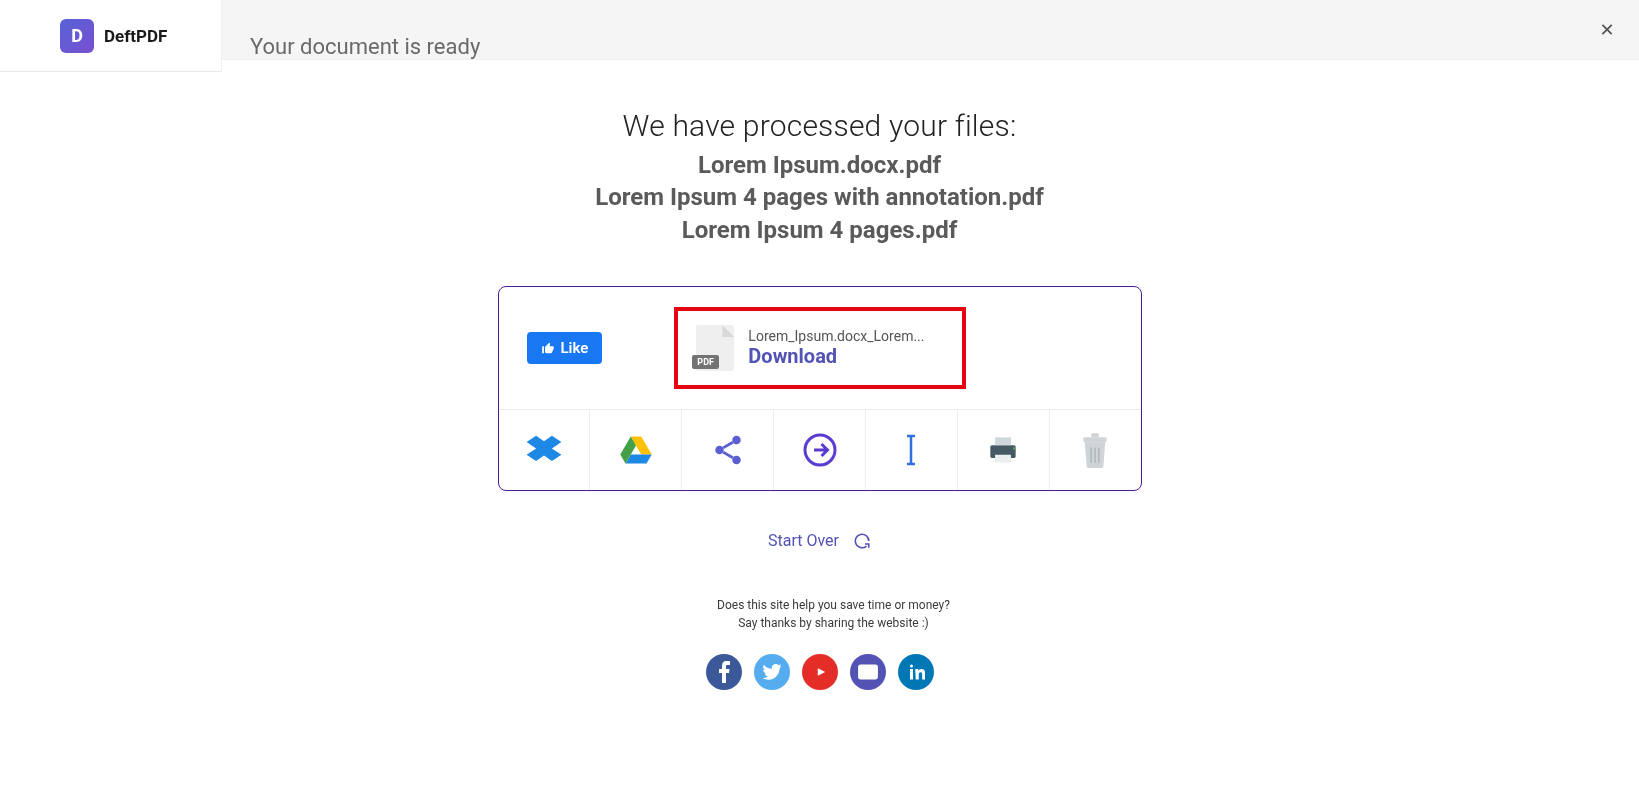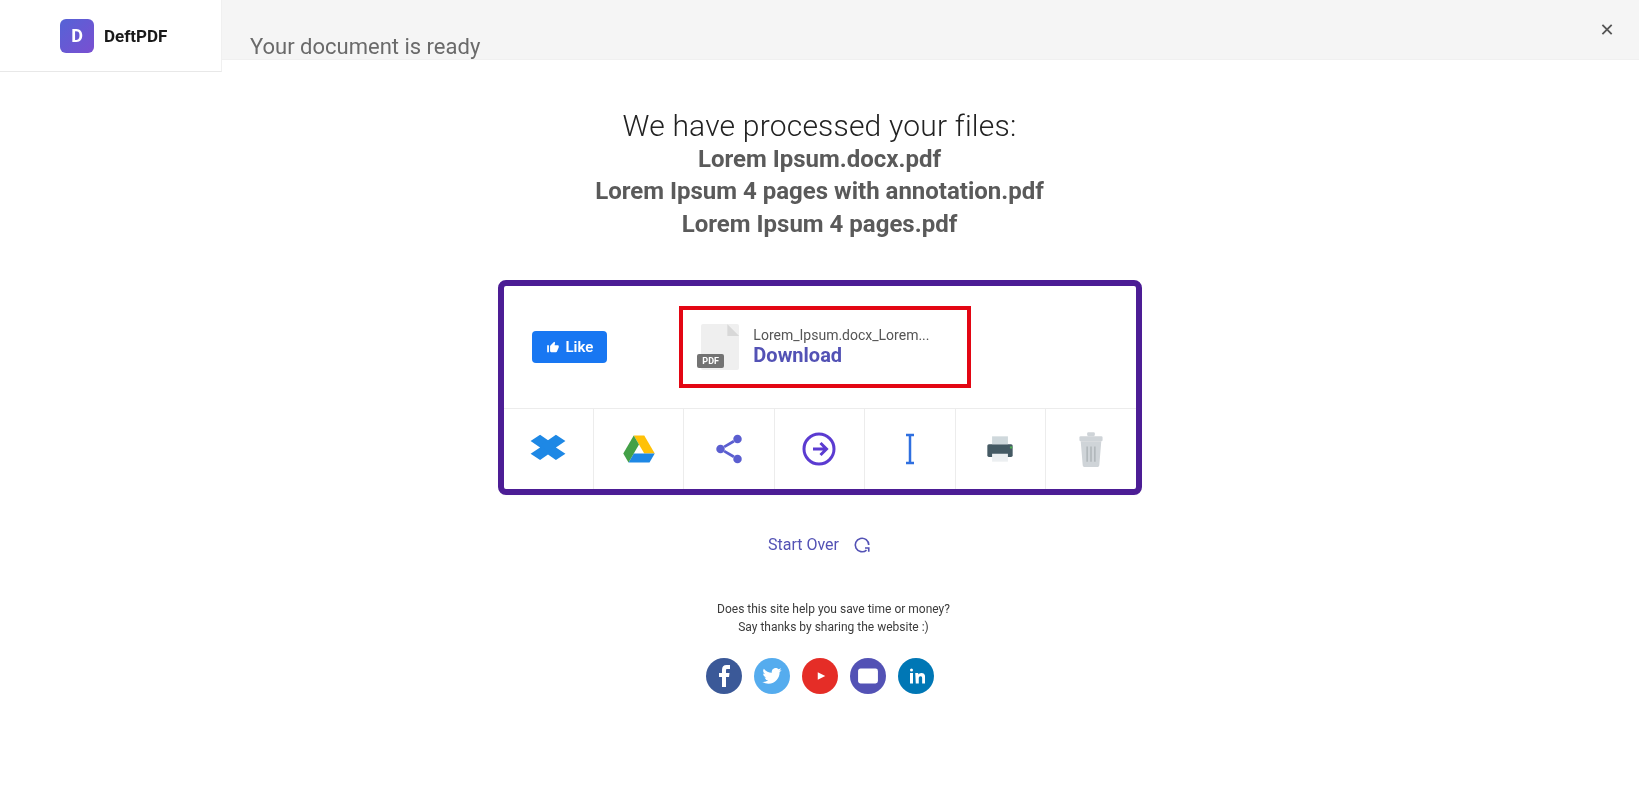"We have processed your files:" .processed-heading { margin-bottom: none -> 6px }
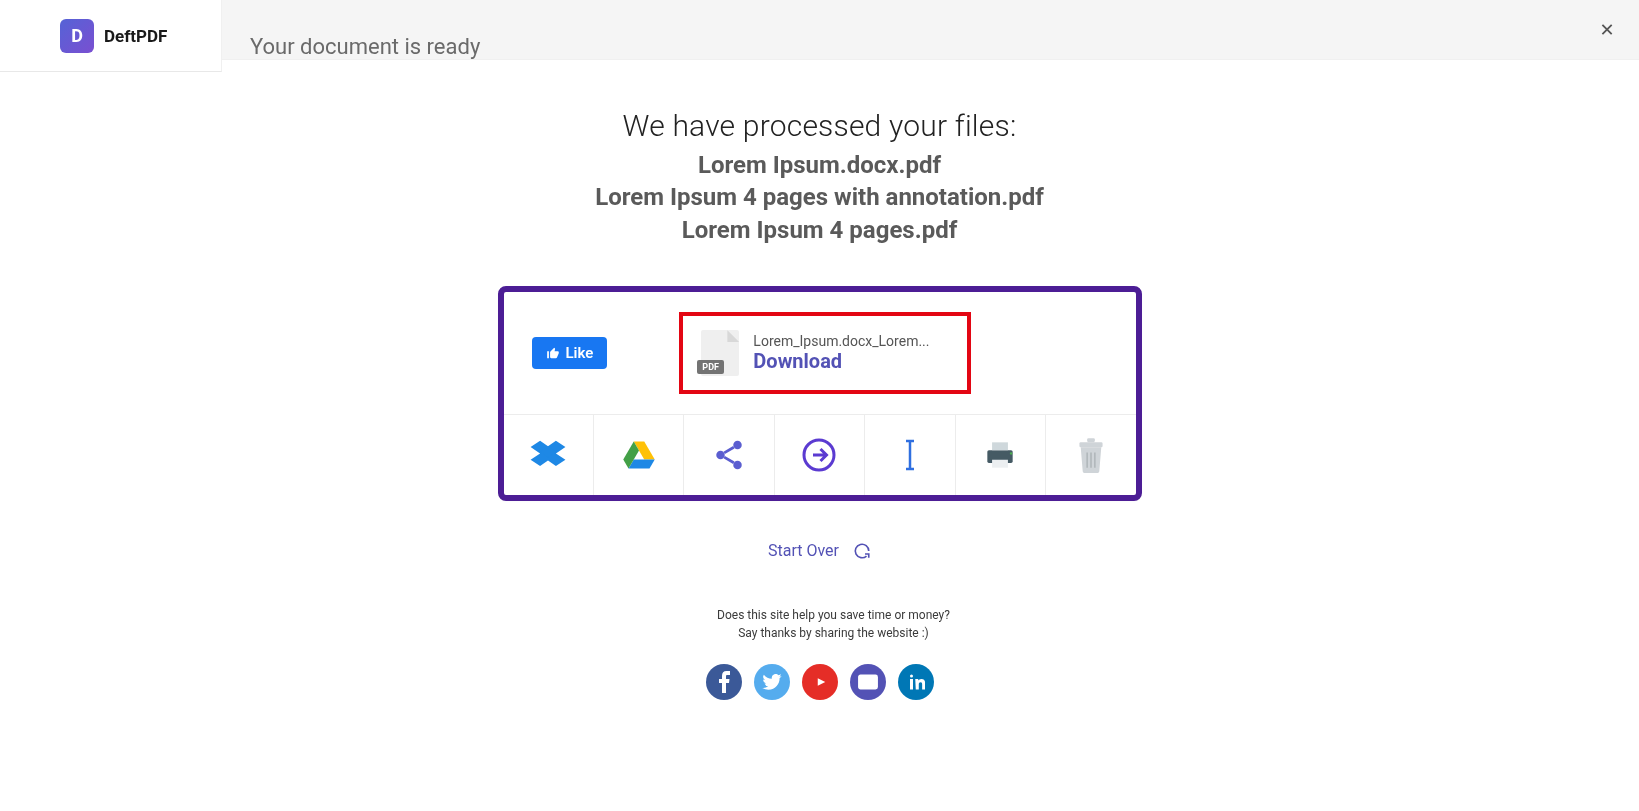"Like" .card { border: 6px solid #4c1d95 -> 1px solid #4c1d95 }
